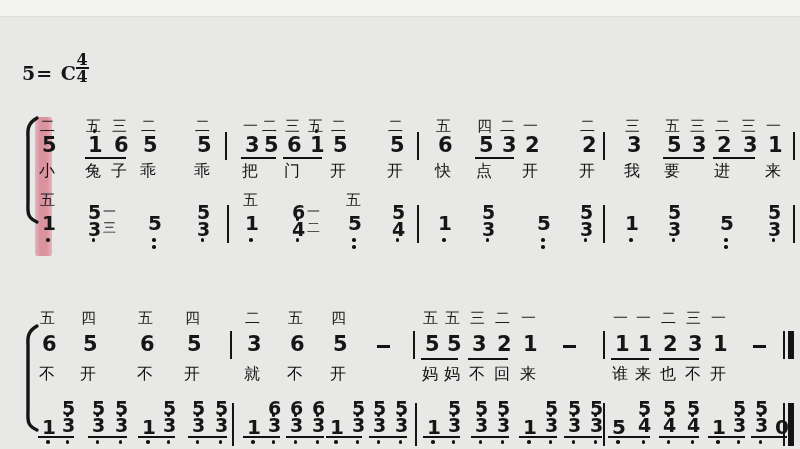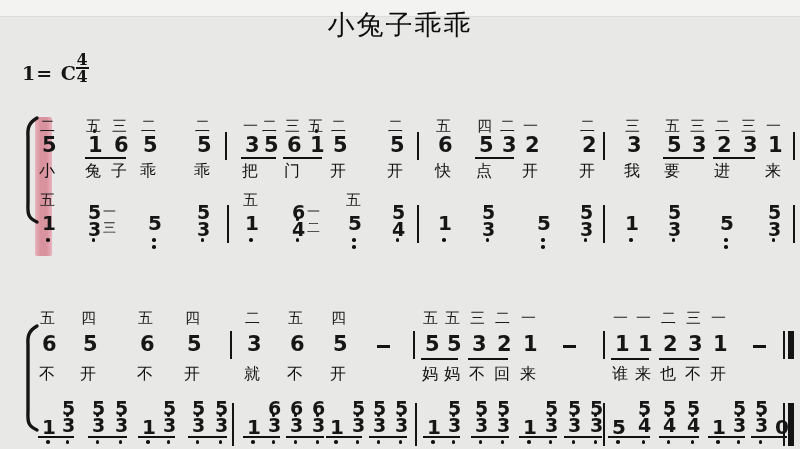"小兔子乖乖" div.title { html: <div>小兔子乖乖</div> -> none }
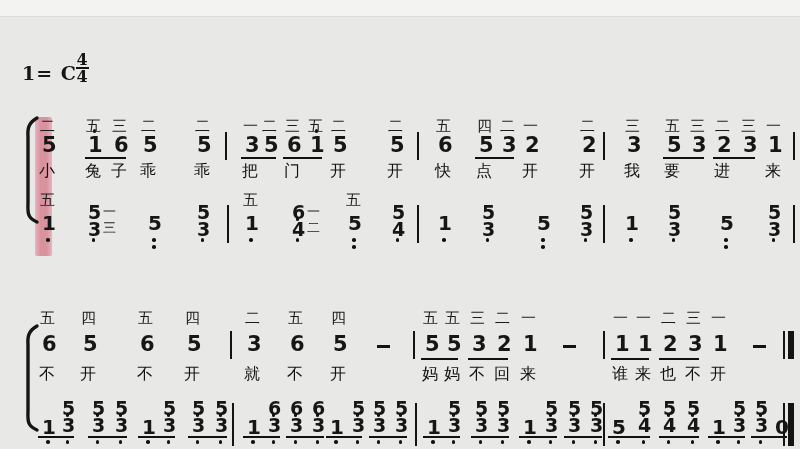"1= C" div.keysig { text: 1 -> 5 }
